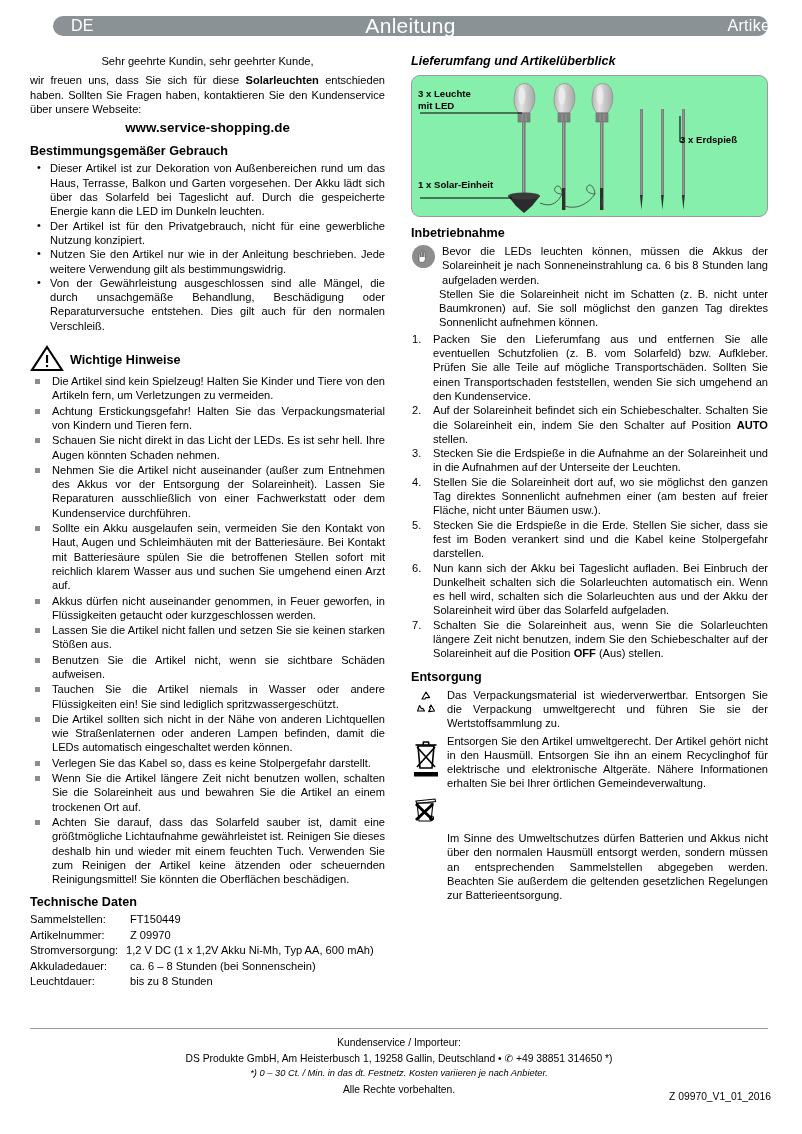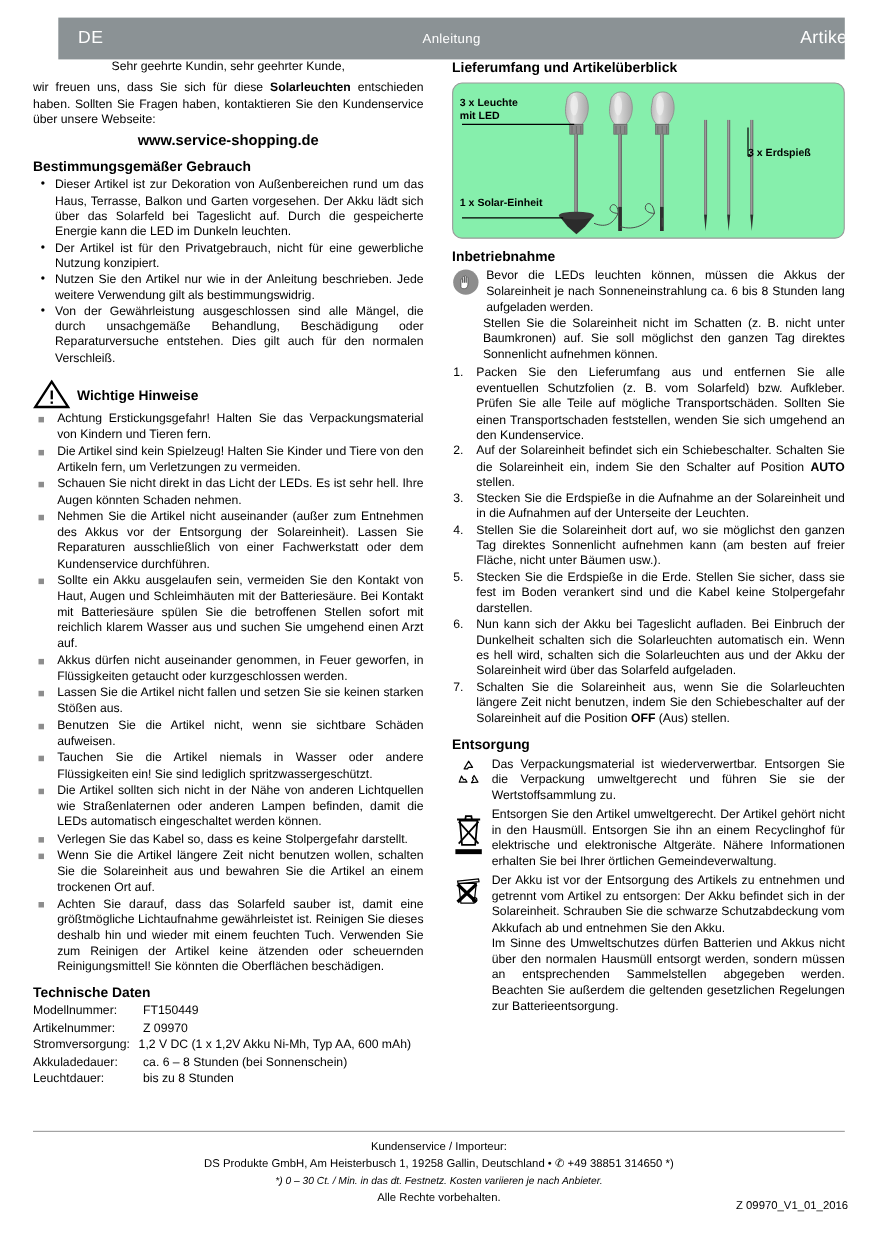"DE" .header-bar { border-radius: none -> 13px; height: 38px -> 20px }
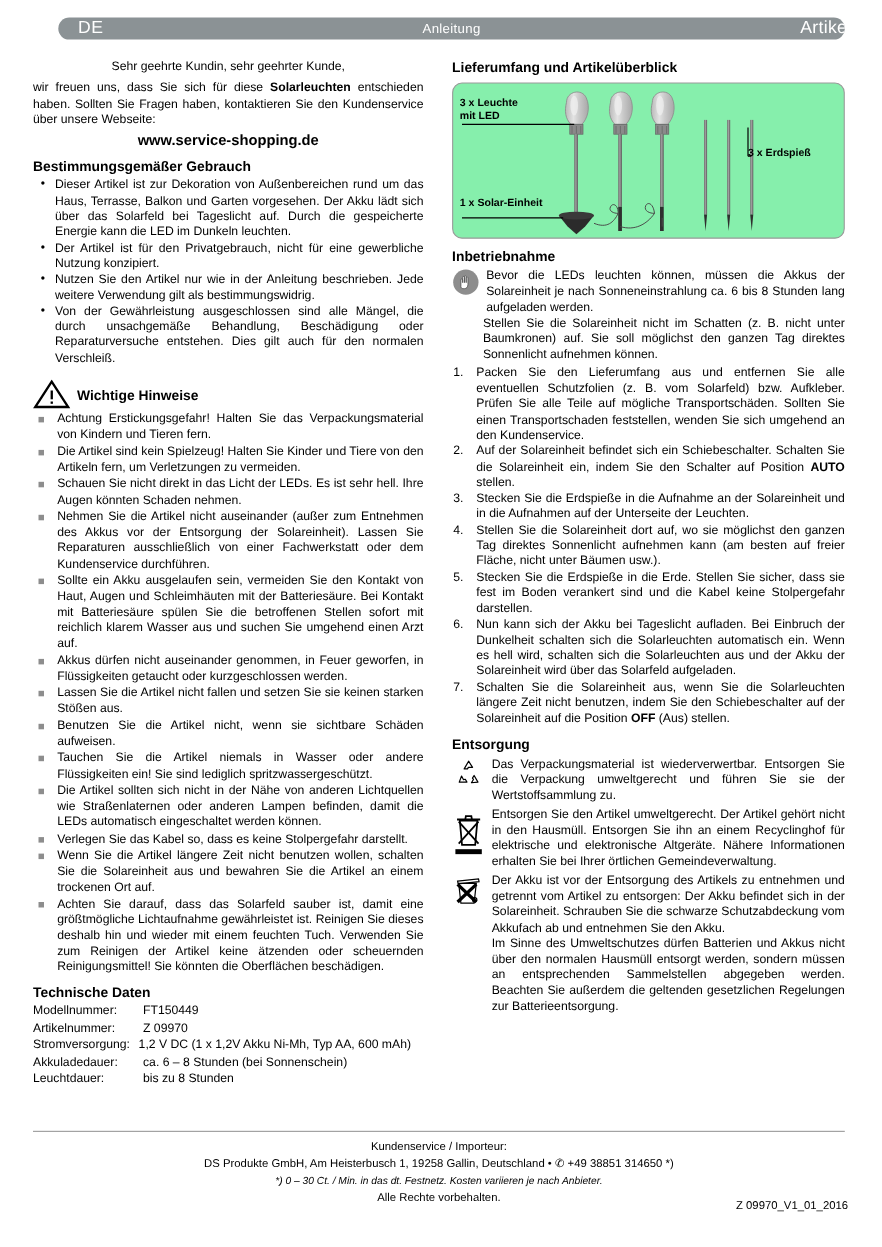"Anleitung" .header-center { font-size: 12px -> 21px }
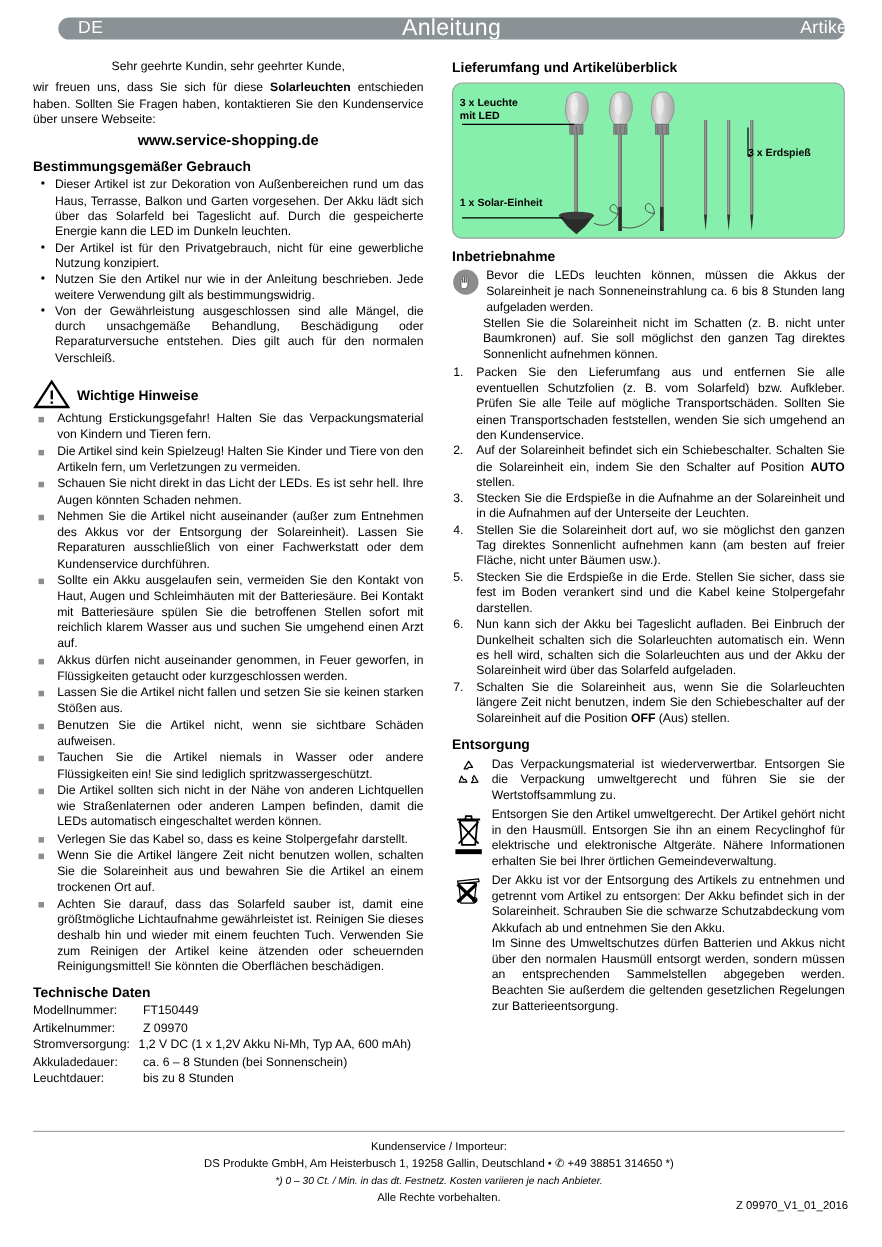"Lieferumfang und Artikelüberblick" h2.sec.first { font-style: none -> italic }
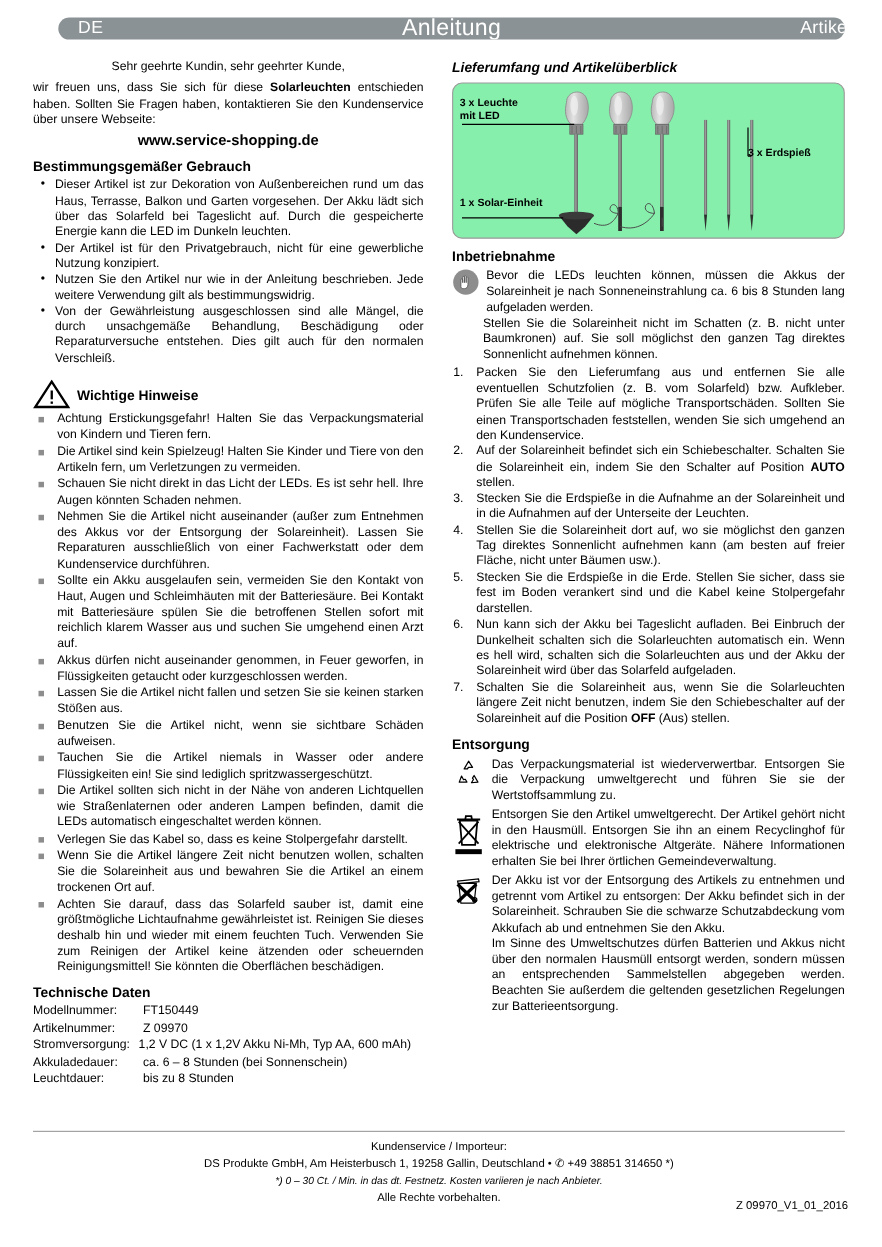"Achtung Erstickungsgefahr! Halten Sie" li { order: before "Die Artikel sind kein Spielzeug!" -> after "Die Artikel sind kein Spielzeug!" }
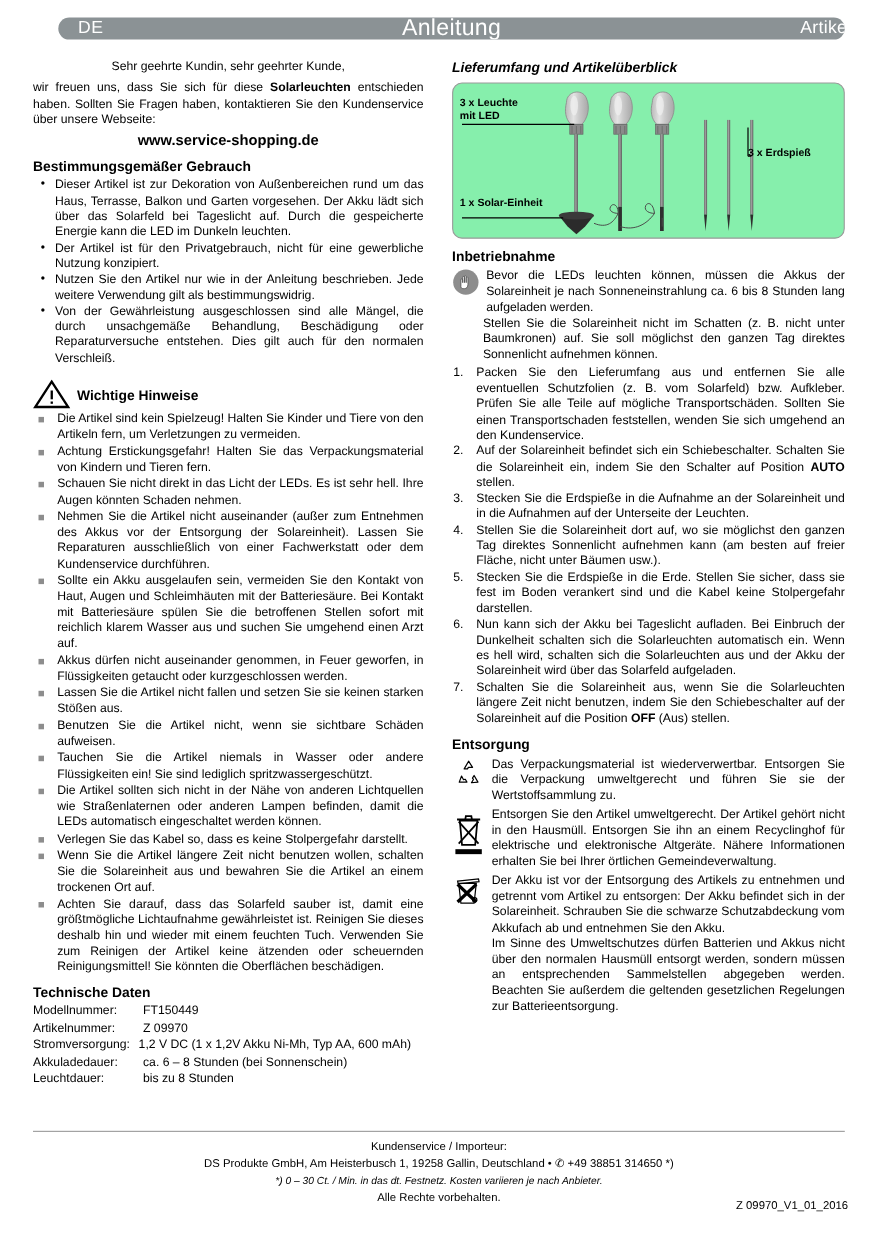"Stellen Sie die Solareinheit dort" li { text: kann -> einer }
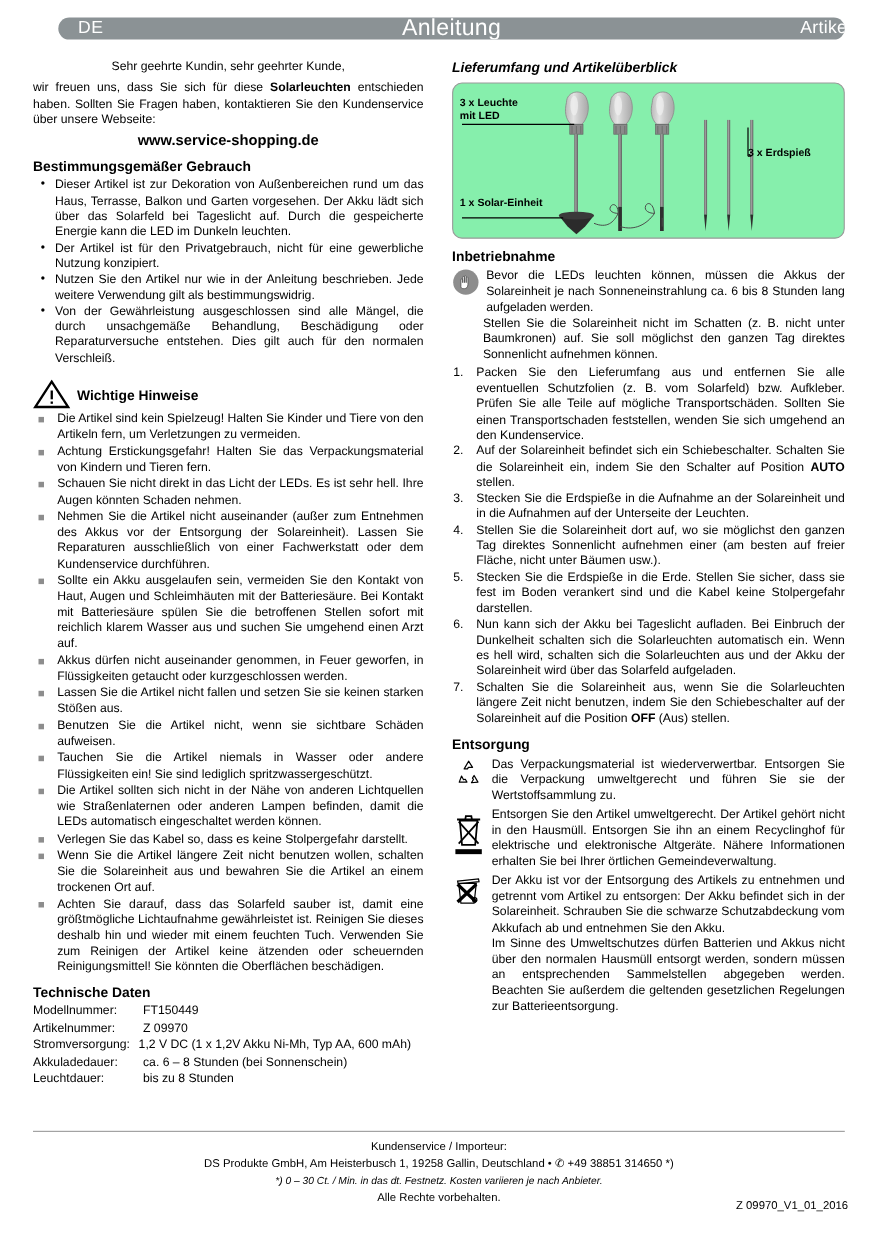"Der Akku ist vor der" div.body { html: <div>Der Akku ist vor der Entsorgung des Artikels zu entnehmen und getrennt vom Artikel zu entsorgen: Der Akku befindet sich in der Solareinheit. Schrauben Sie die schwarze Schutzabdeckung vom Akkufach ab und entnehmen Sie den Akku.</div> -> none }
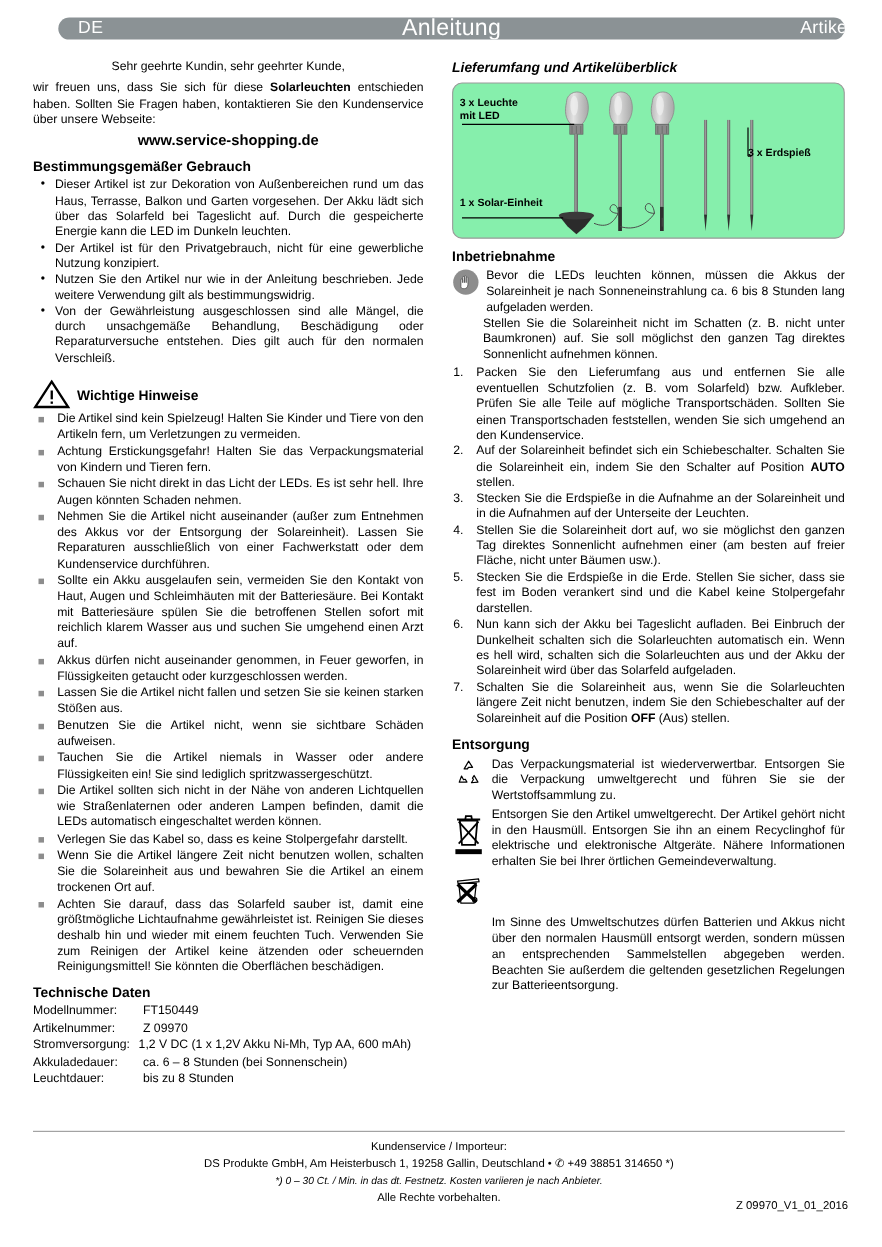"Modellnummer:" span.tech-key { text: Modellnummer -> Sammelstellen }
